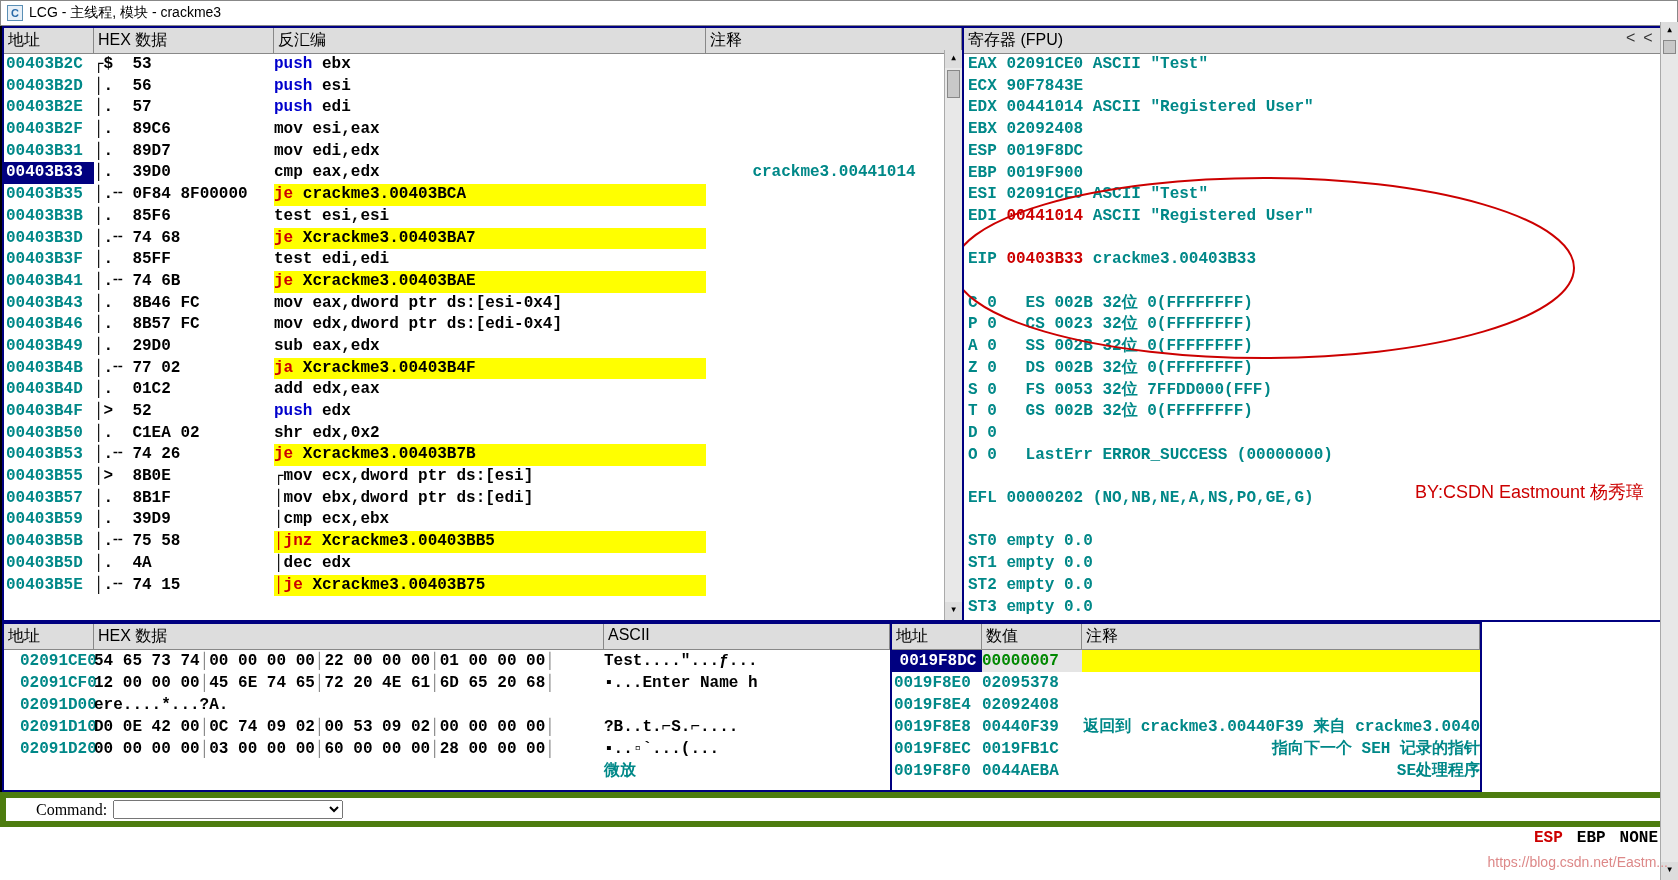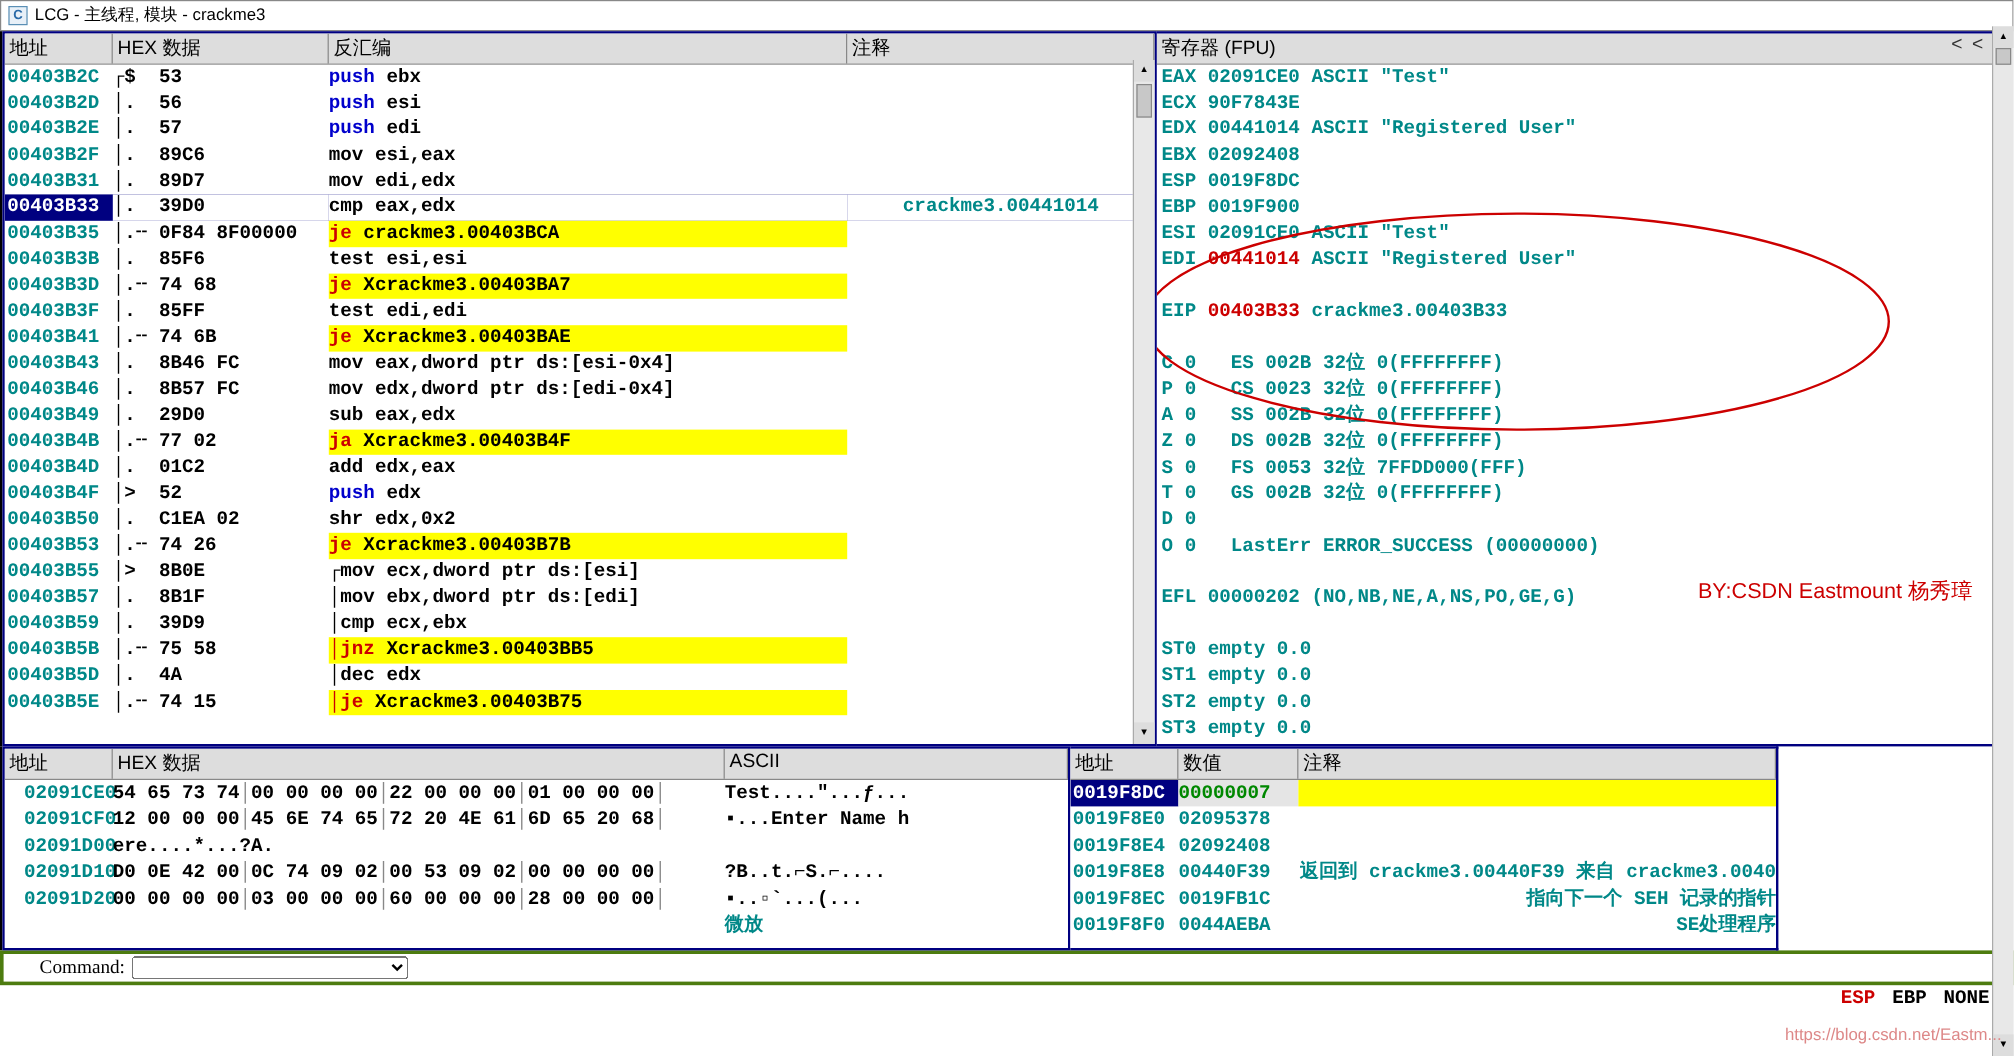"0019F8DC" .stack-row.sel .c-sa { text-align: none -> center }
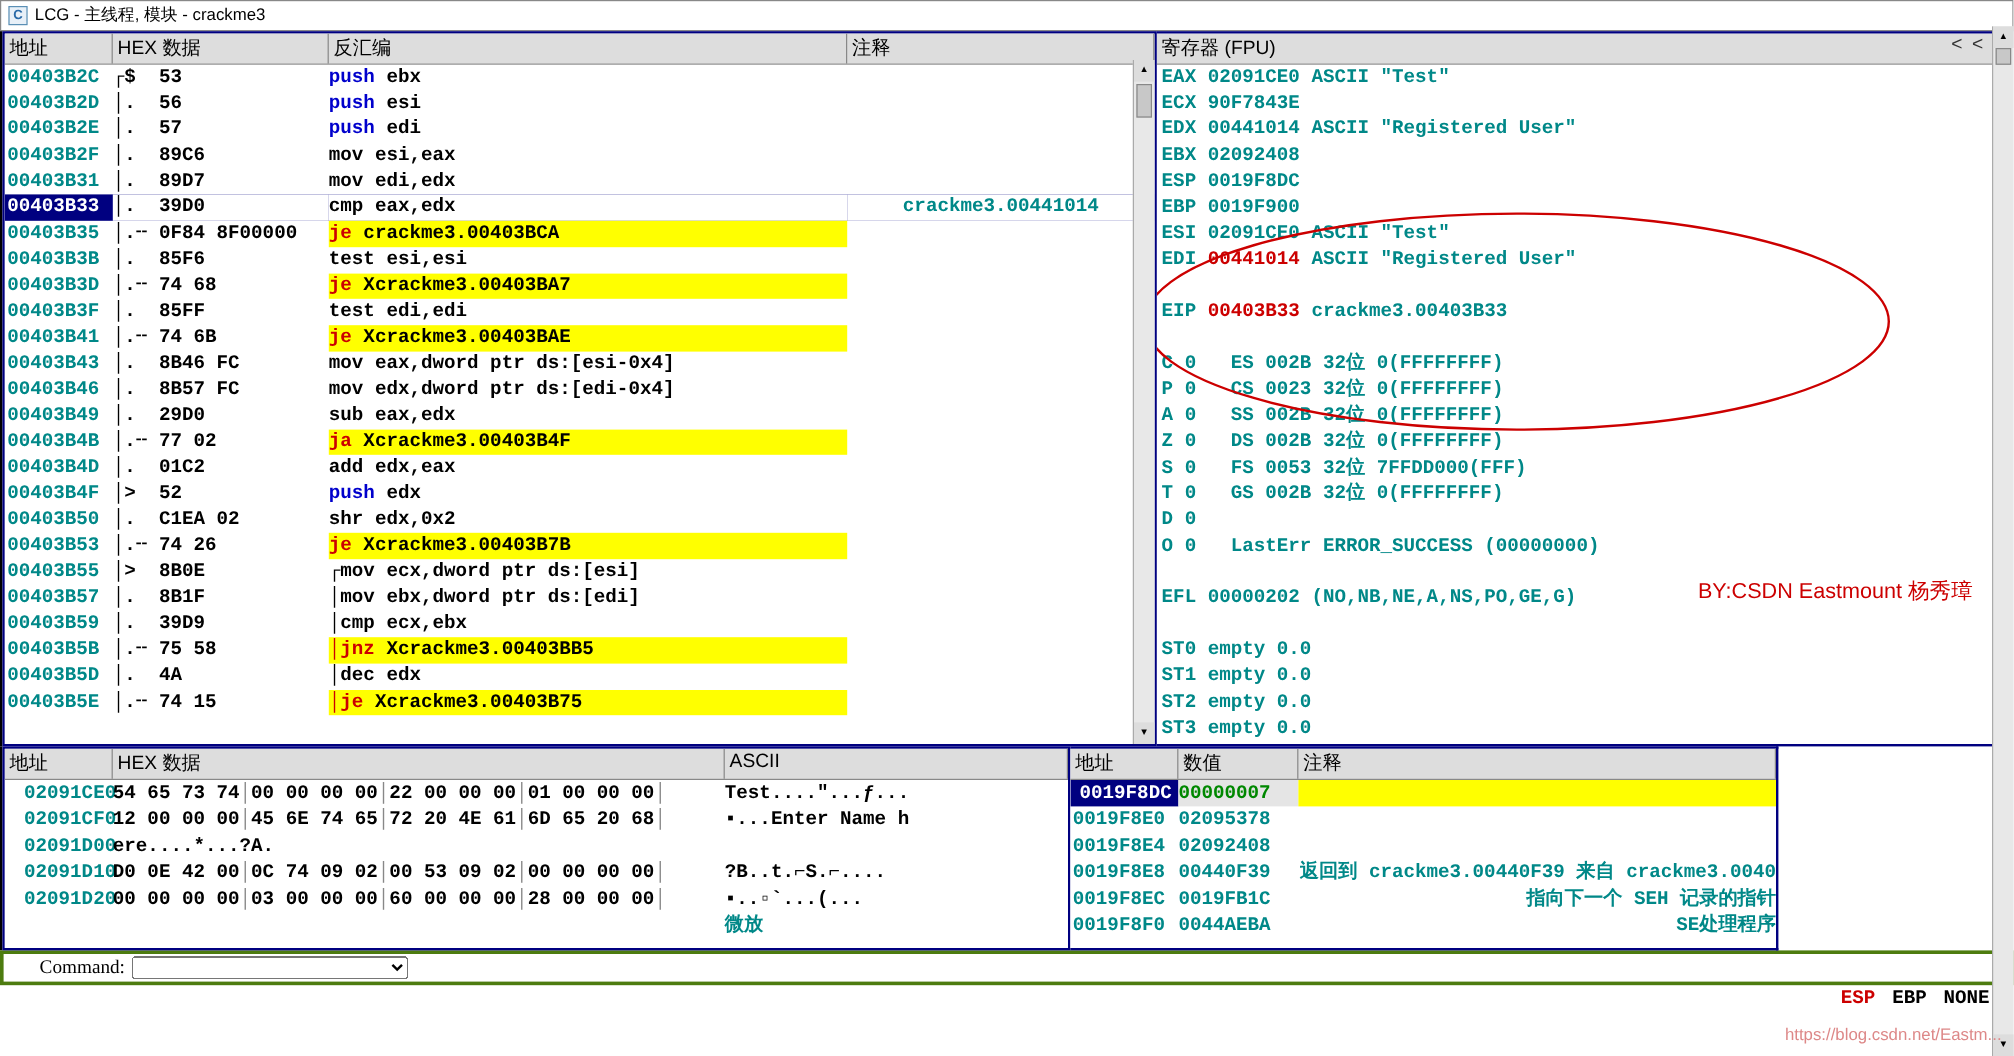"Command:" .cmd-bar { border: 3px solid #4d7c0f -> 6px solid #4d7c0f }
